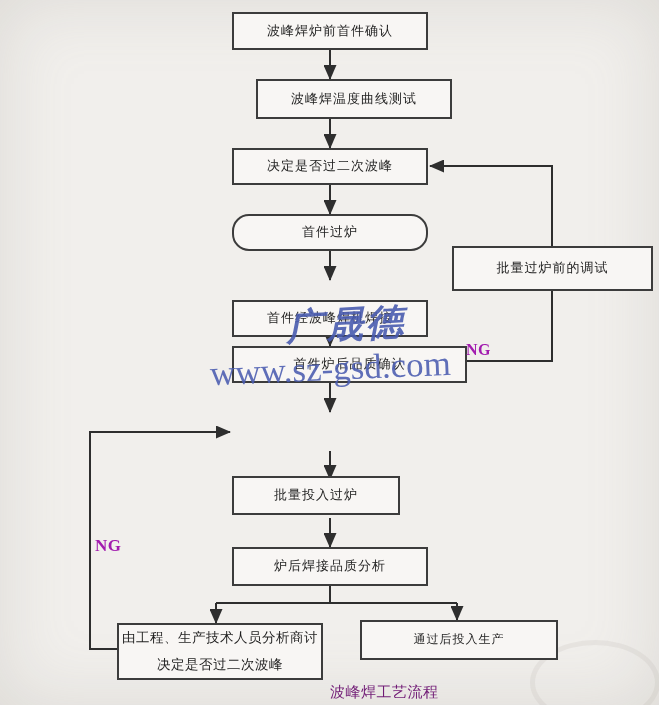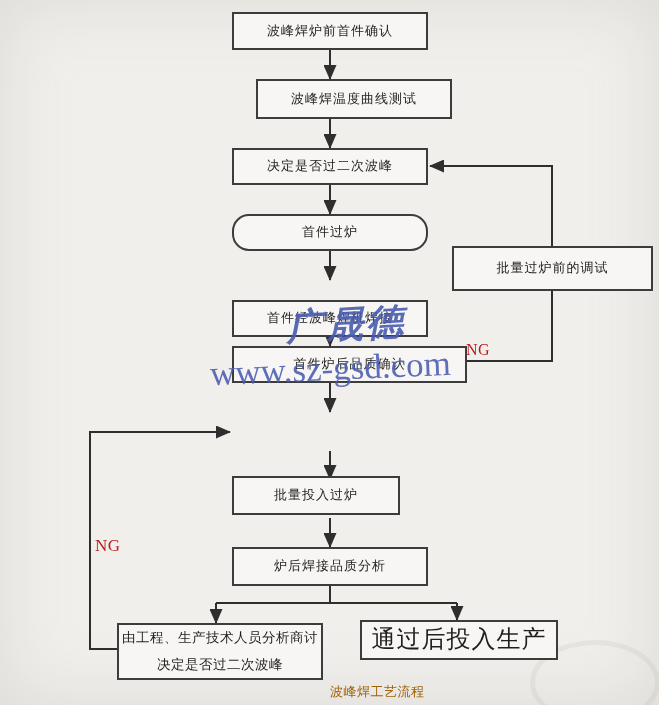"NG" .edge-label { color: #b91c1c -> #a21caf; font-weight: 400 -> 700 }
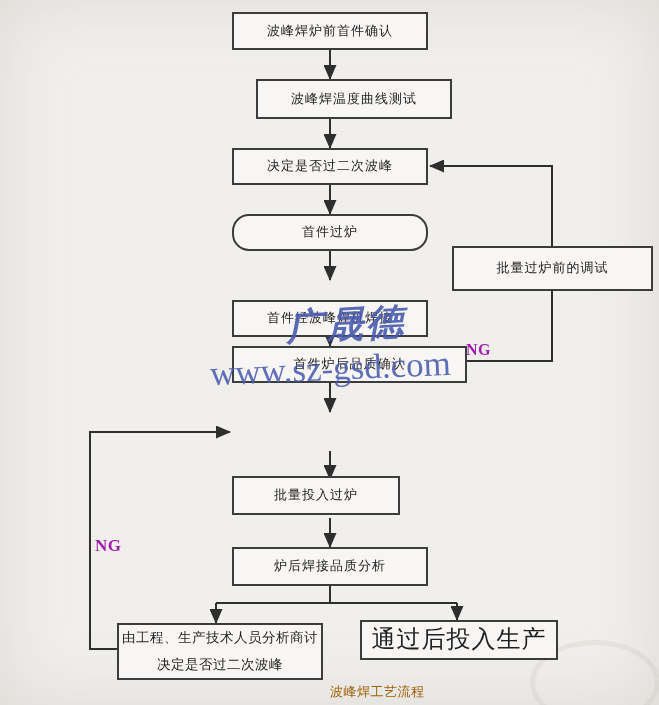"通过后投入生产" #n-b11 { font-size: 24px -> 12px }
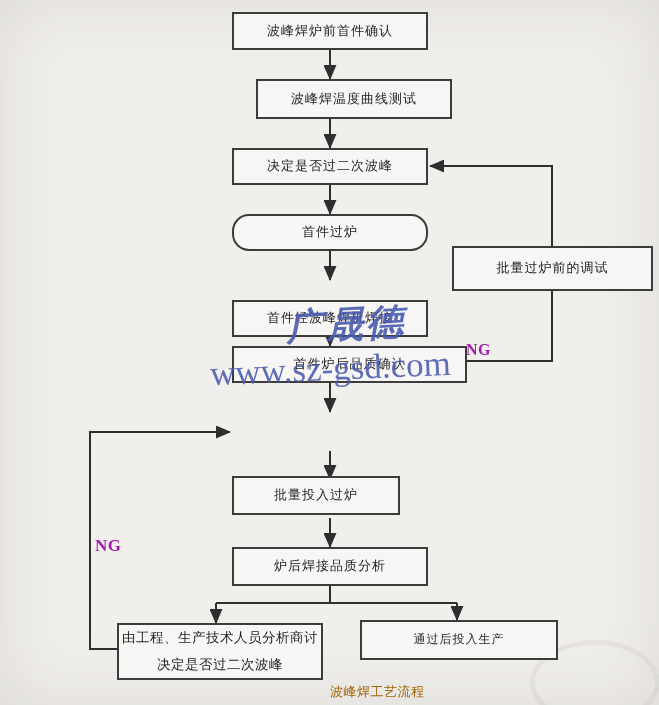"波峰焊工艺流程" #caption { color: #a16207 -> #701a75; font-size: 13px -> 15px }
